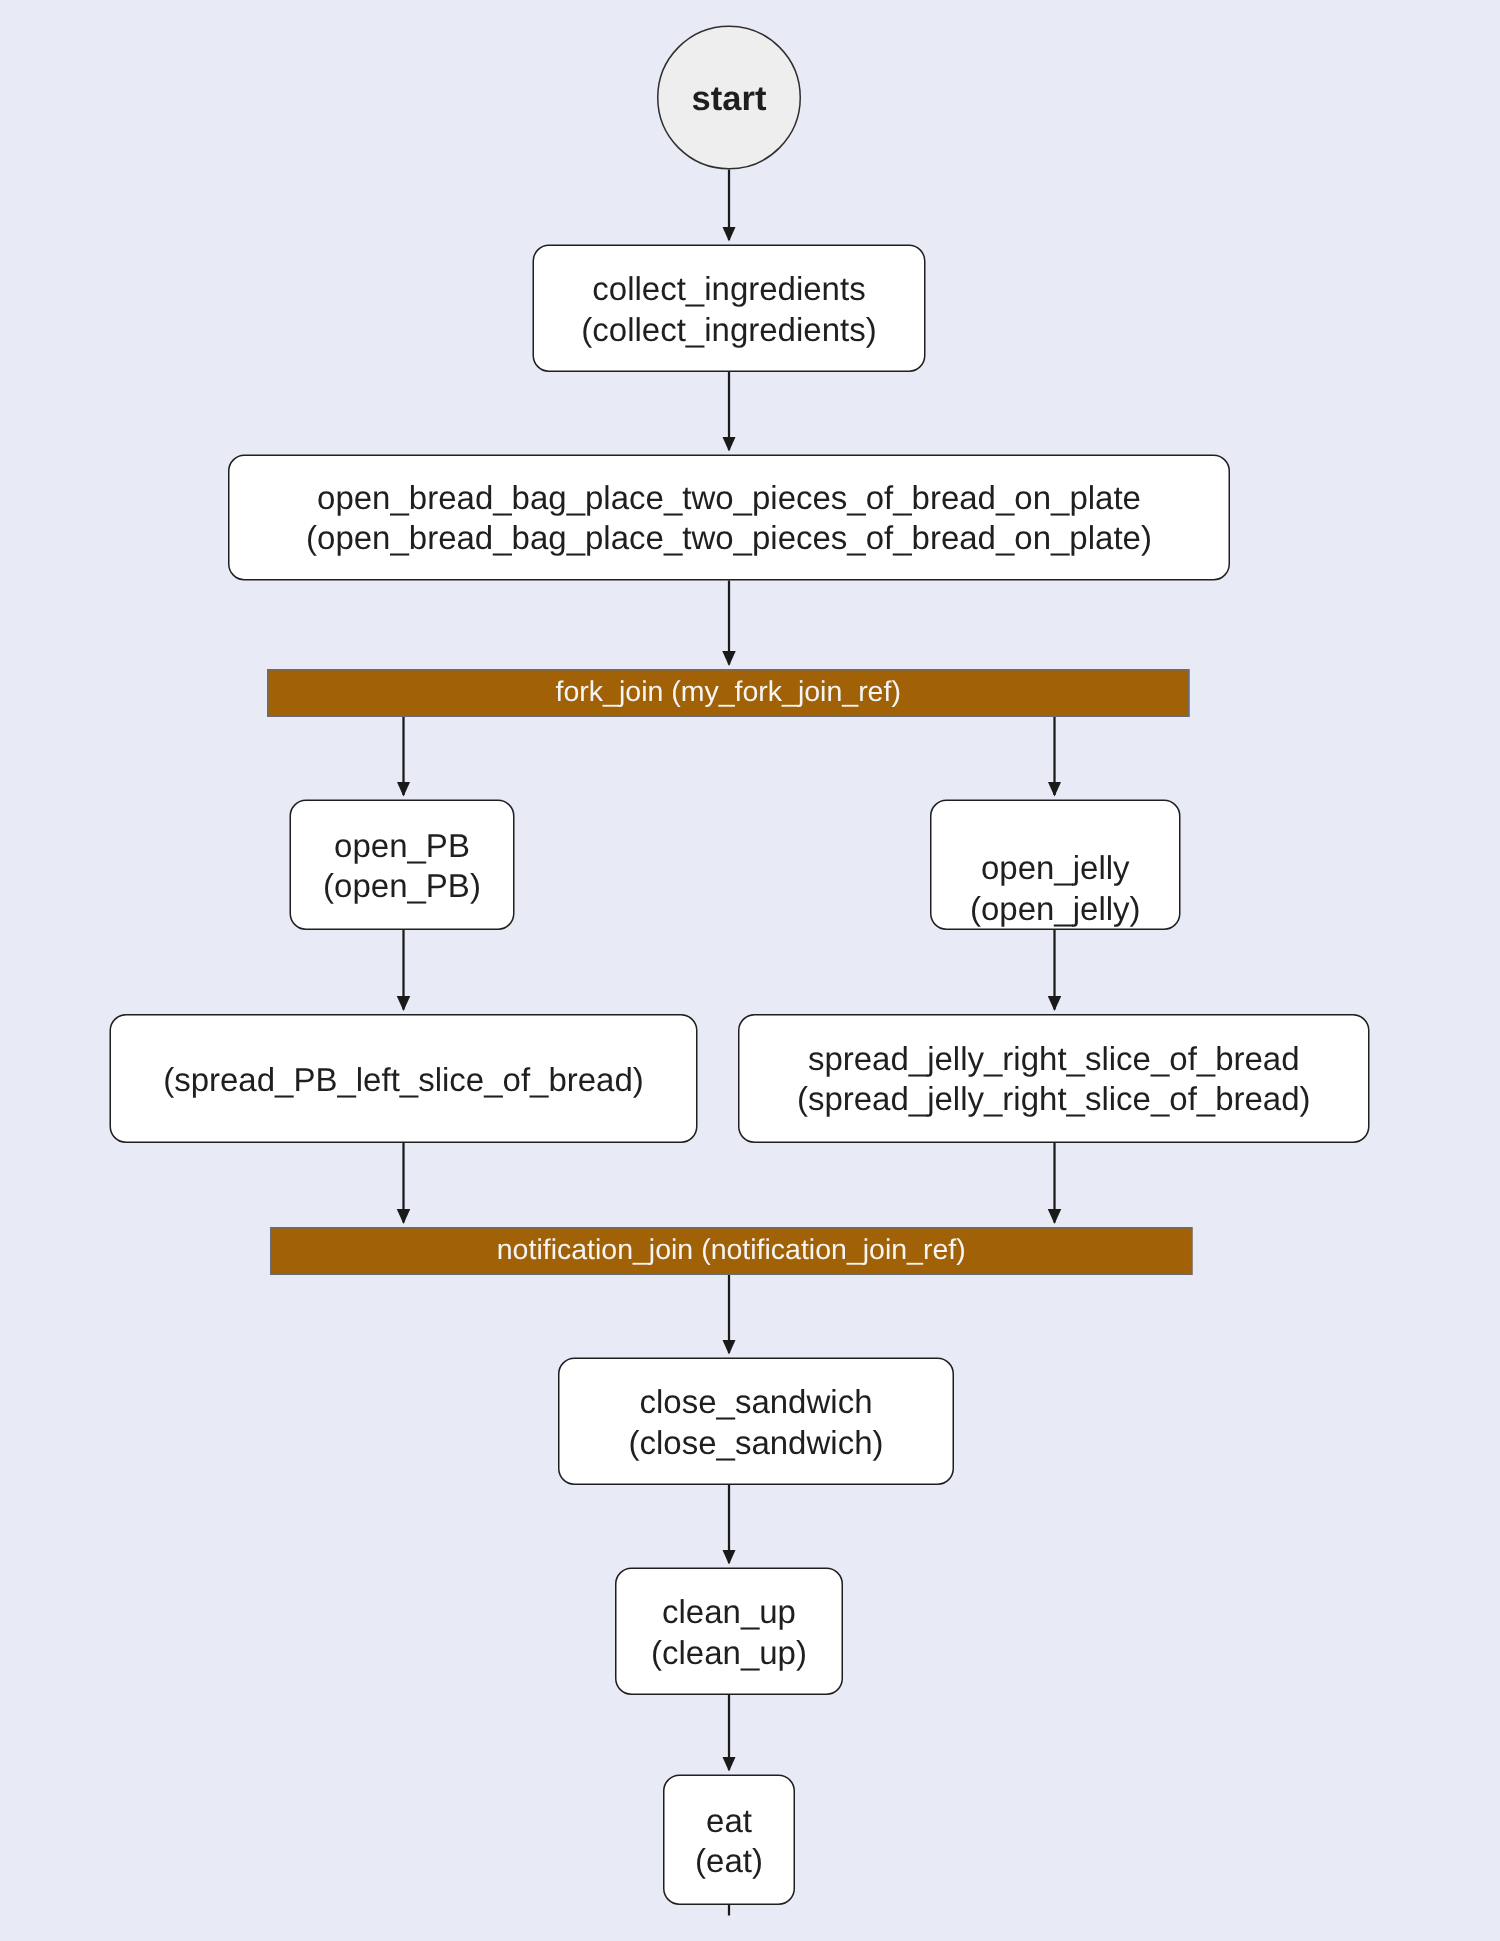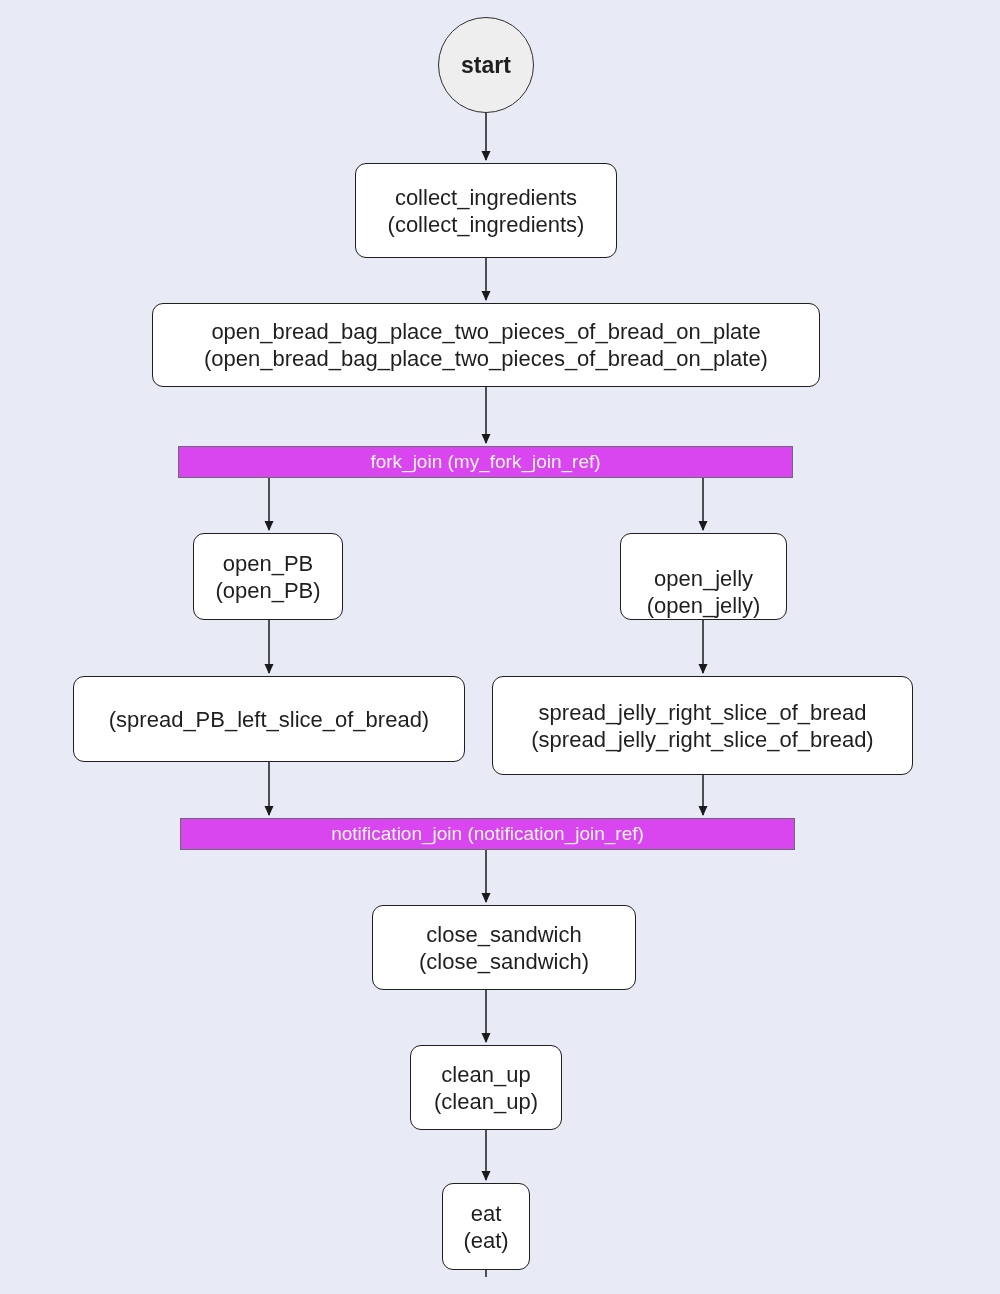"collect_ingredients" .n-collect { height: 95px -> 85px }
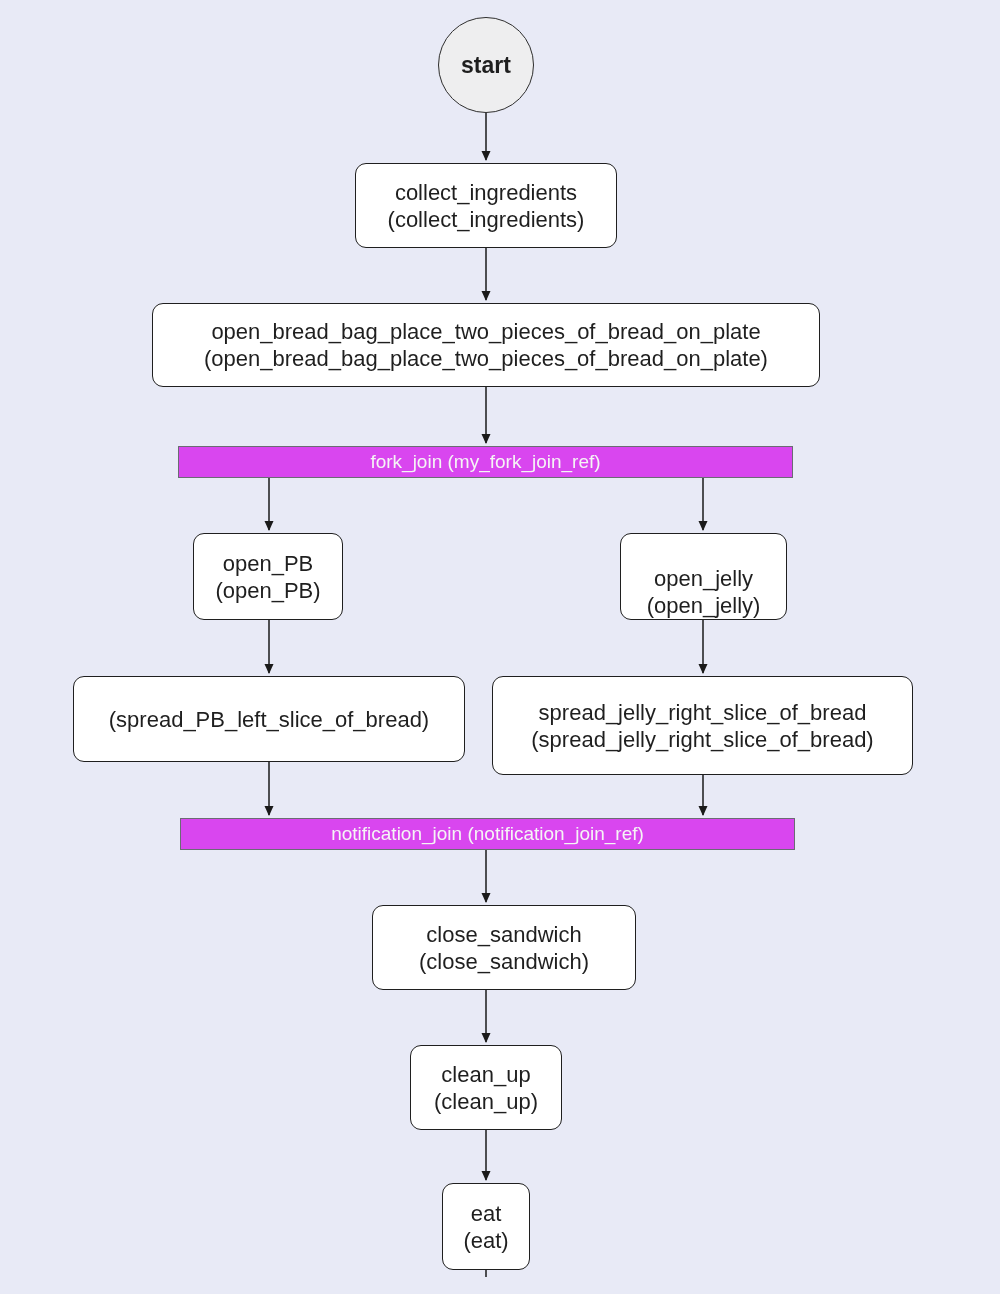"fork_join (my_fork_join_ref)" .join-bar { background: #d946ef -> #a16207 }
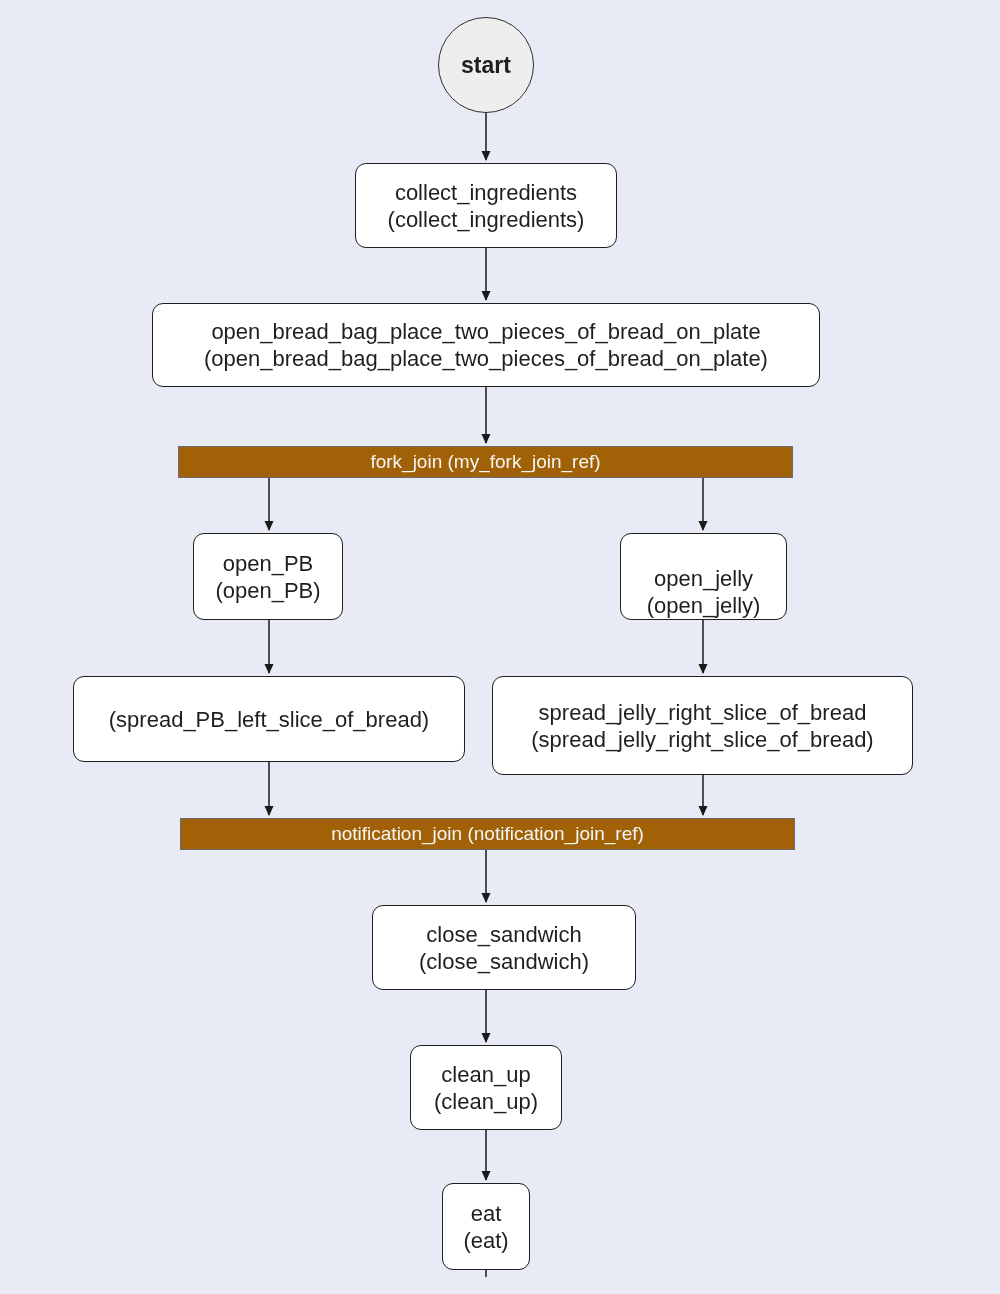"spread_jelly_right_slice_of_bread" .n-spread-jelly { height: 99px -> 86px }
